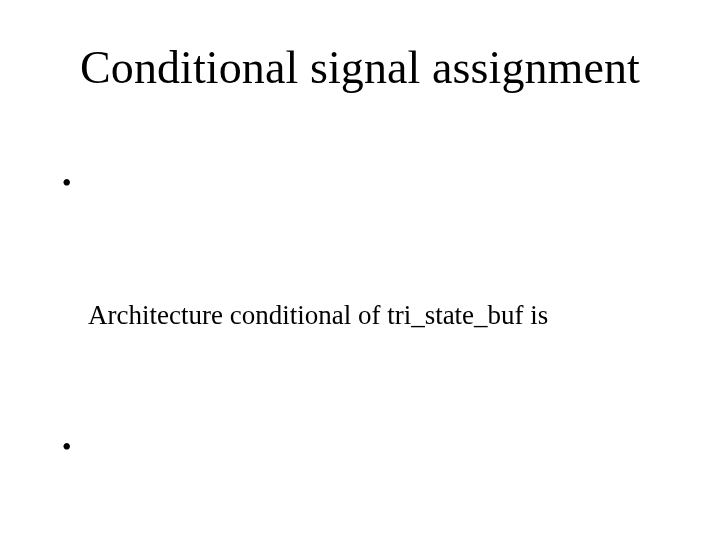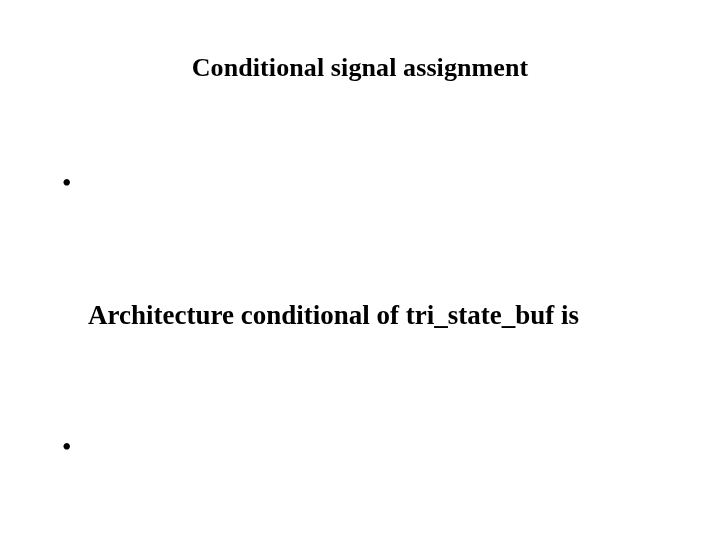"Conditional signal assignment" .title-line { font-size: 26px -> 46px; font-weight: bold -> normal }
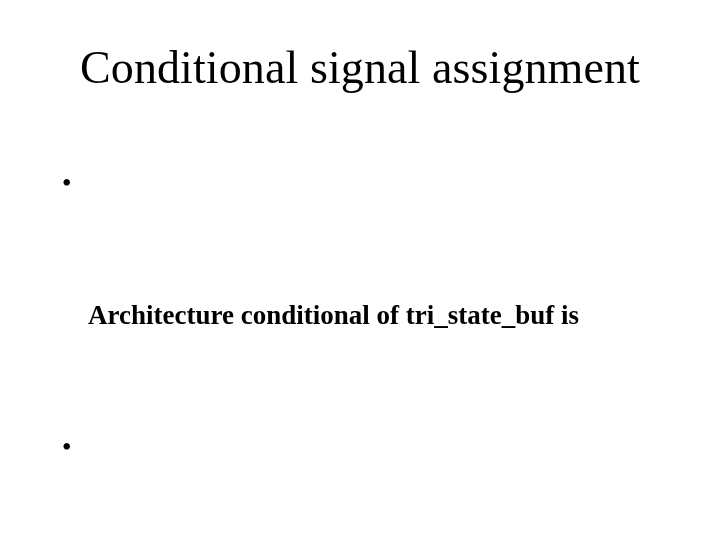"Architecture conditional of" .bullet-item .bullet-text { font-weight: bold -> none }
